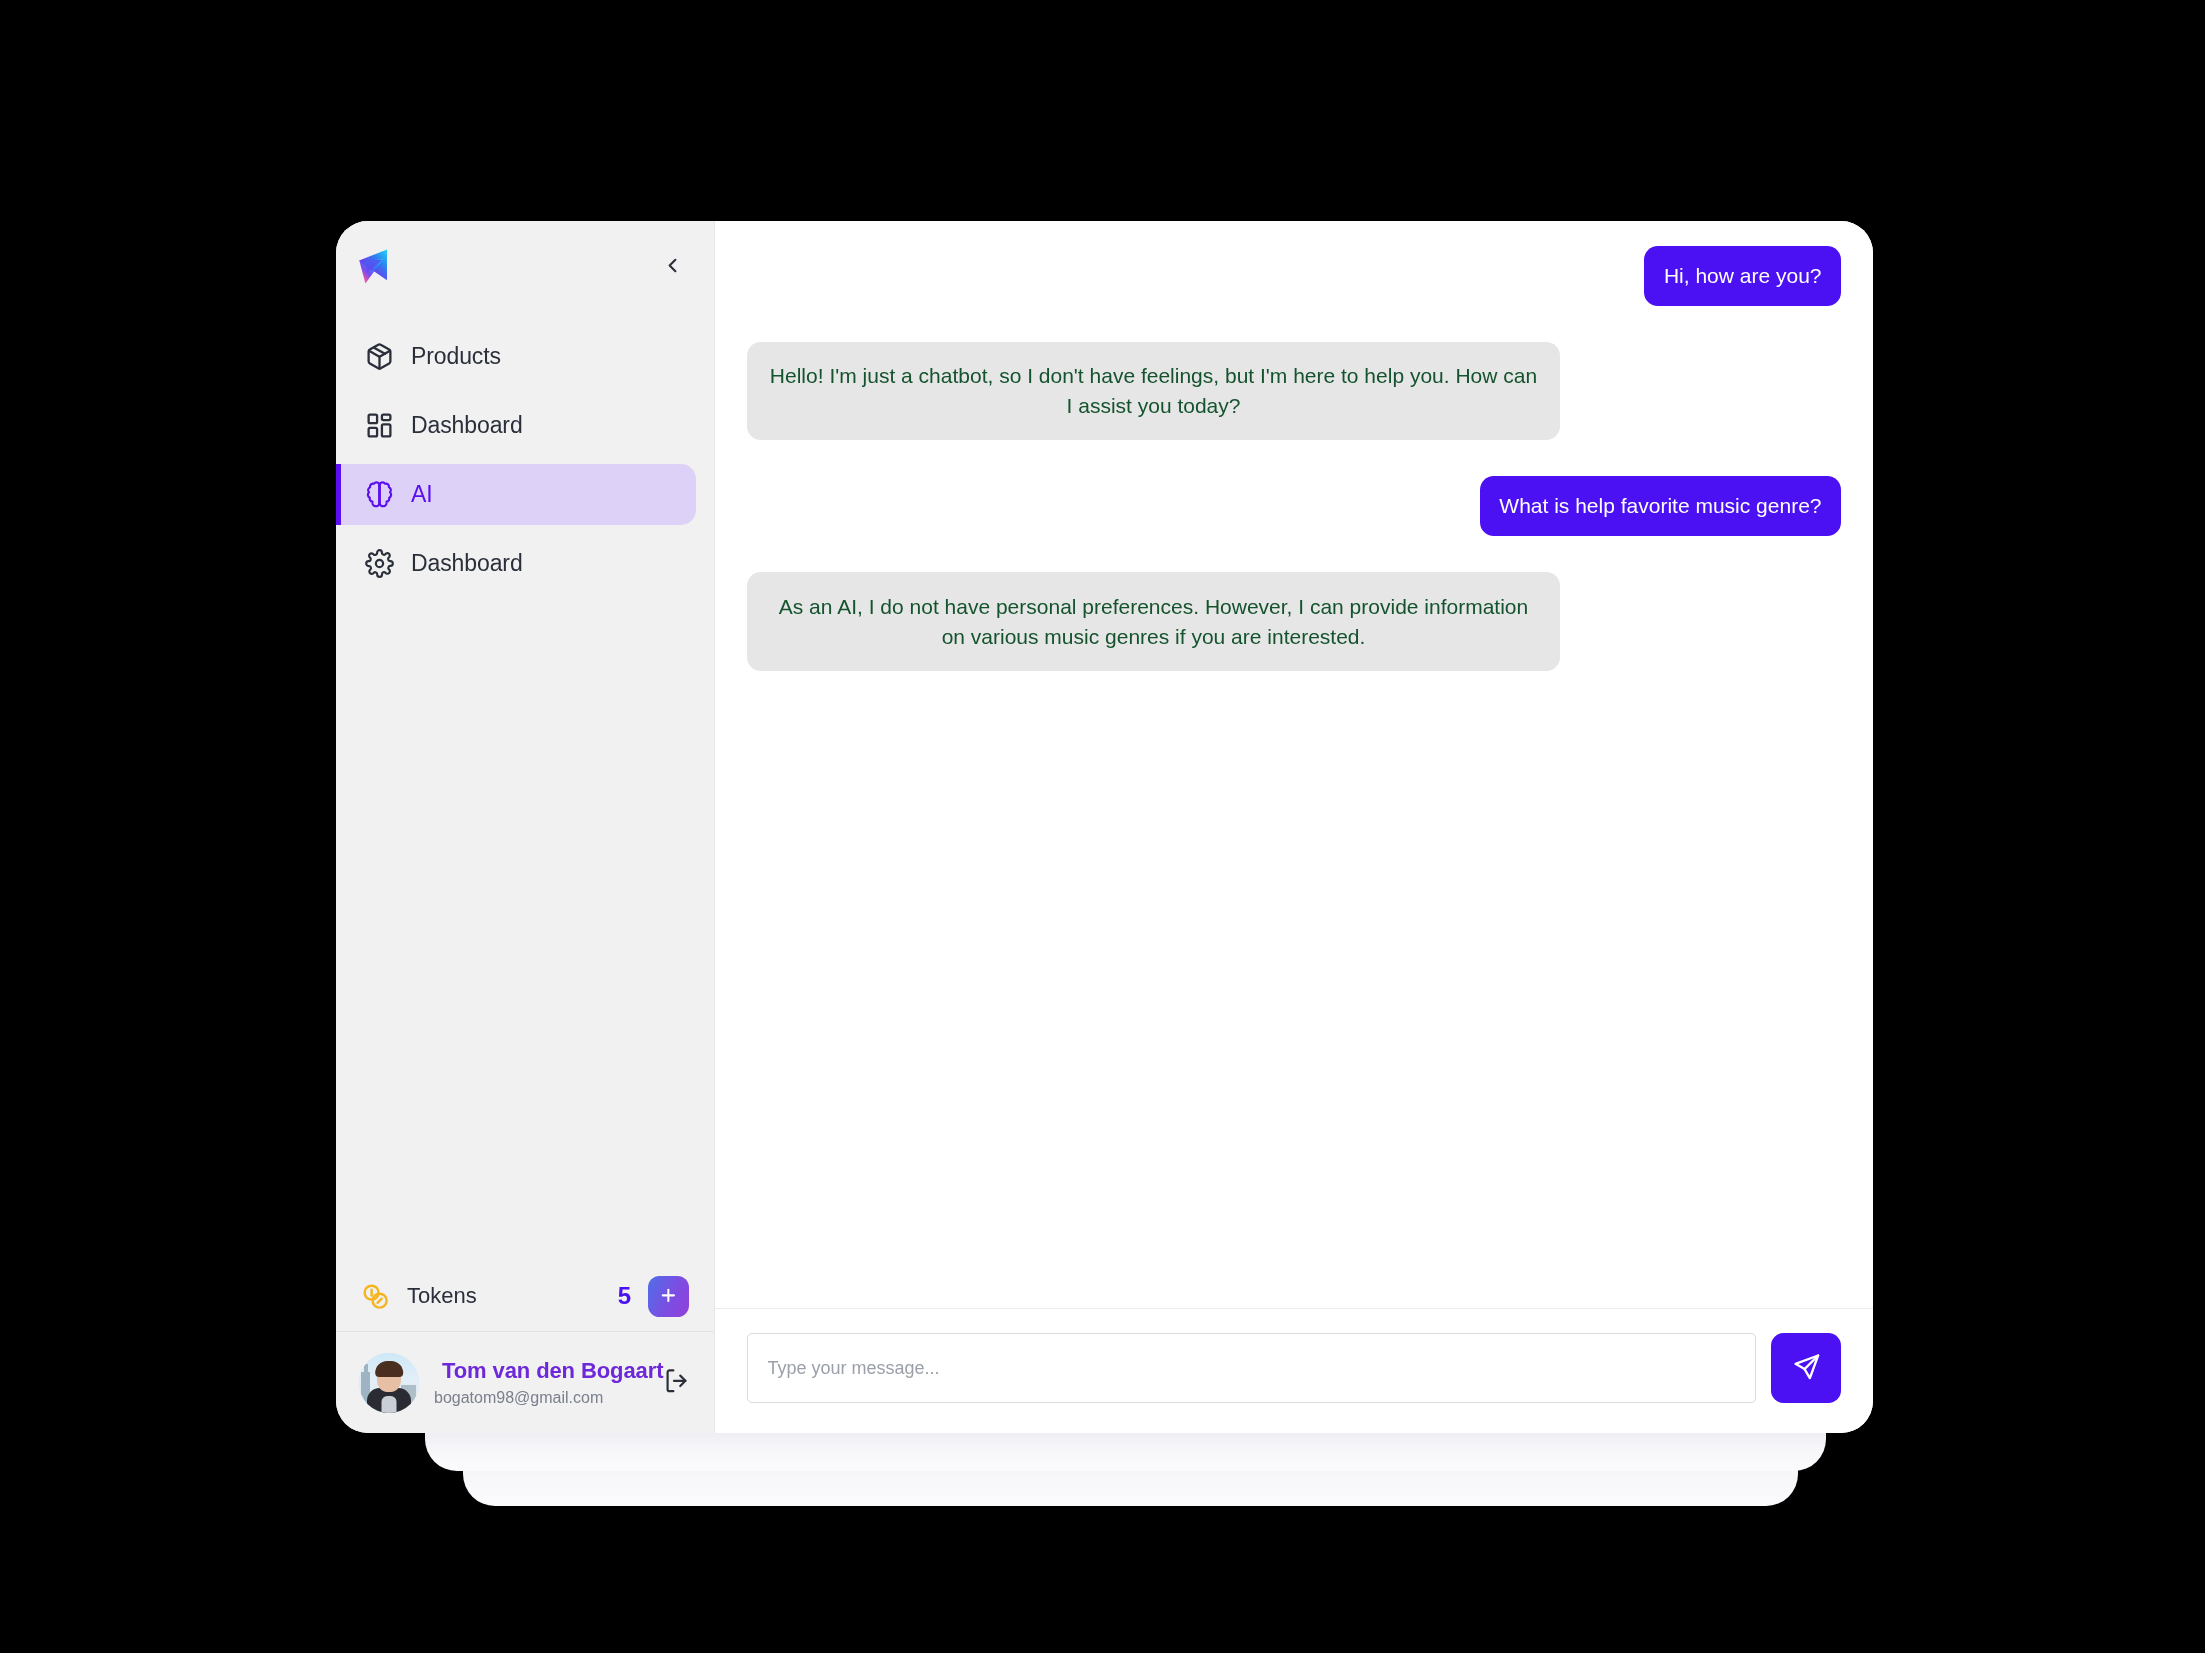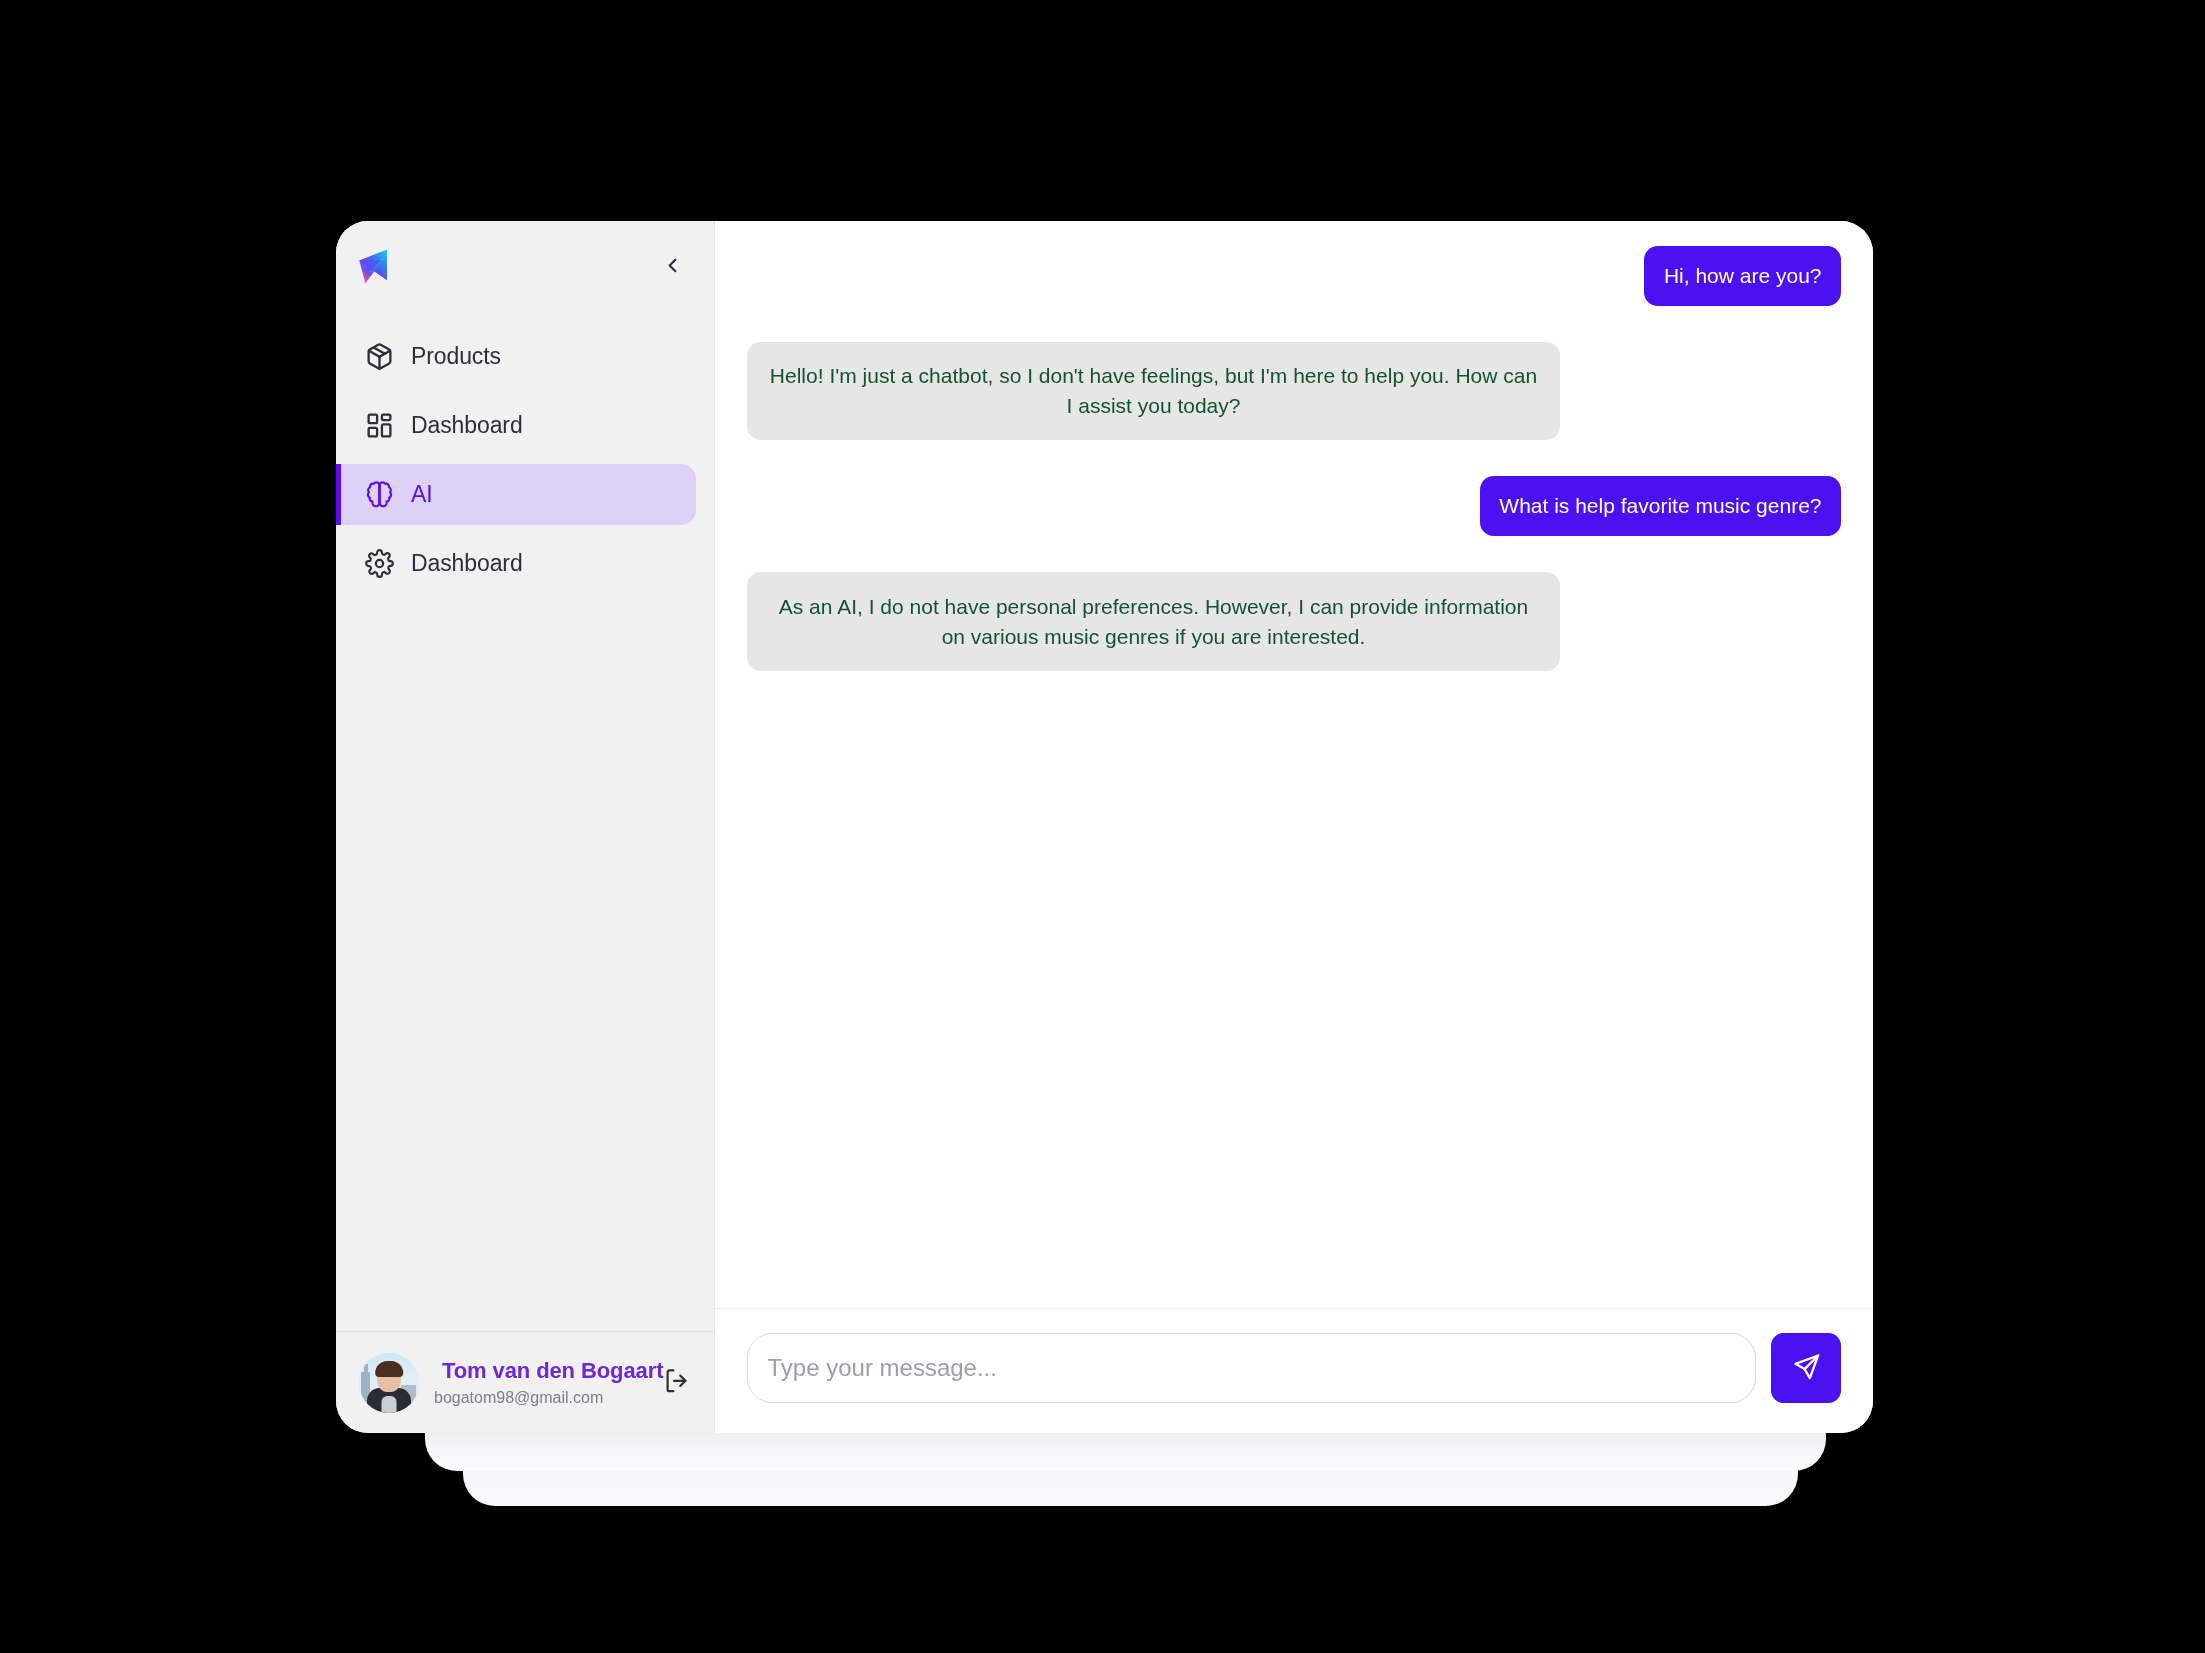"Tokens" div.tokens-row { html: none -> <div> <span> <svg> <circle></circle> <path></path> <circle></circle> <path></path> </svg> </span> <span>Tokens</span> <span>5</span> <button> <span> <svg> <line></line> <line></line> </svg> </span> </button> </div> }
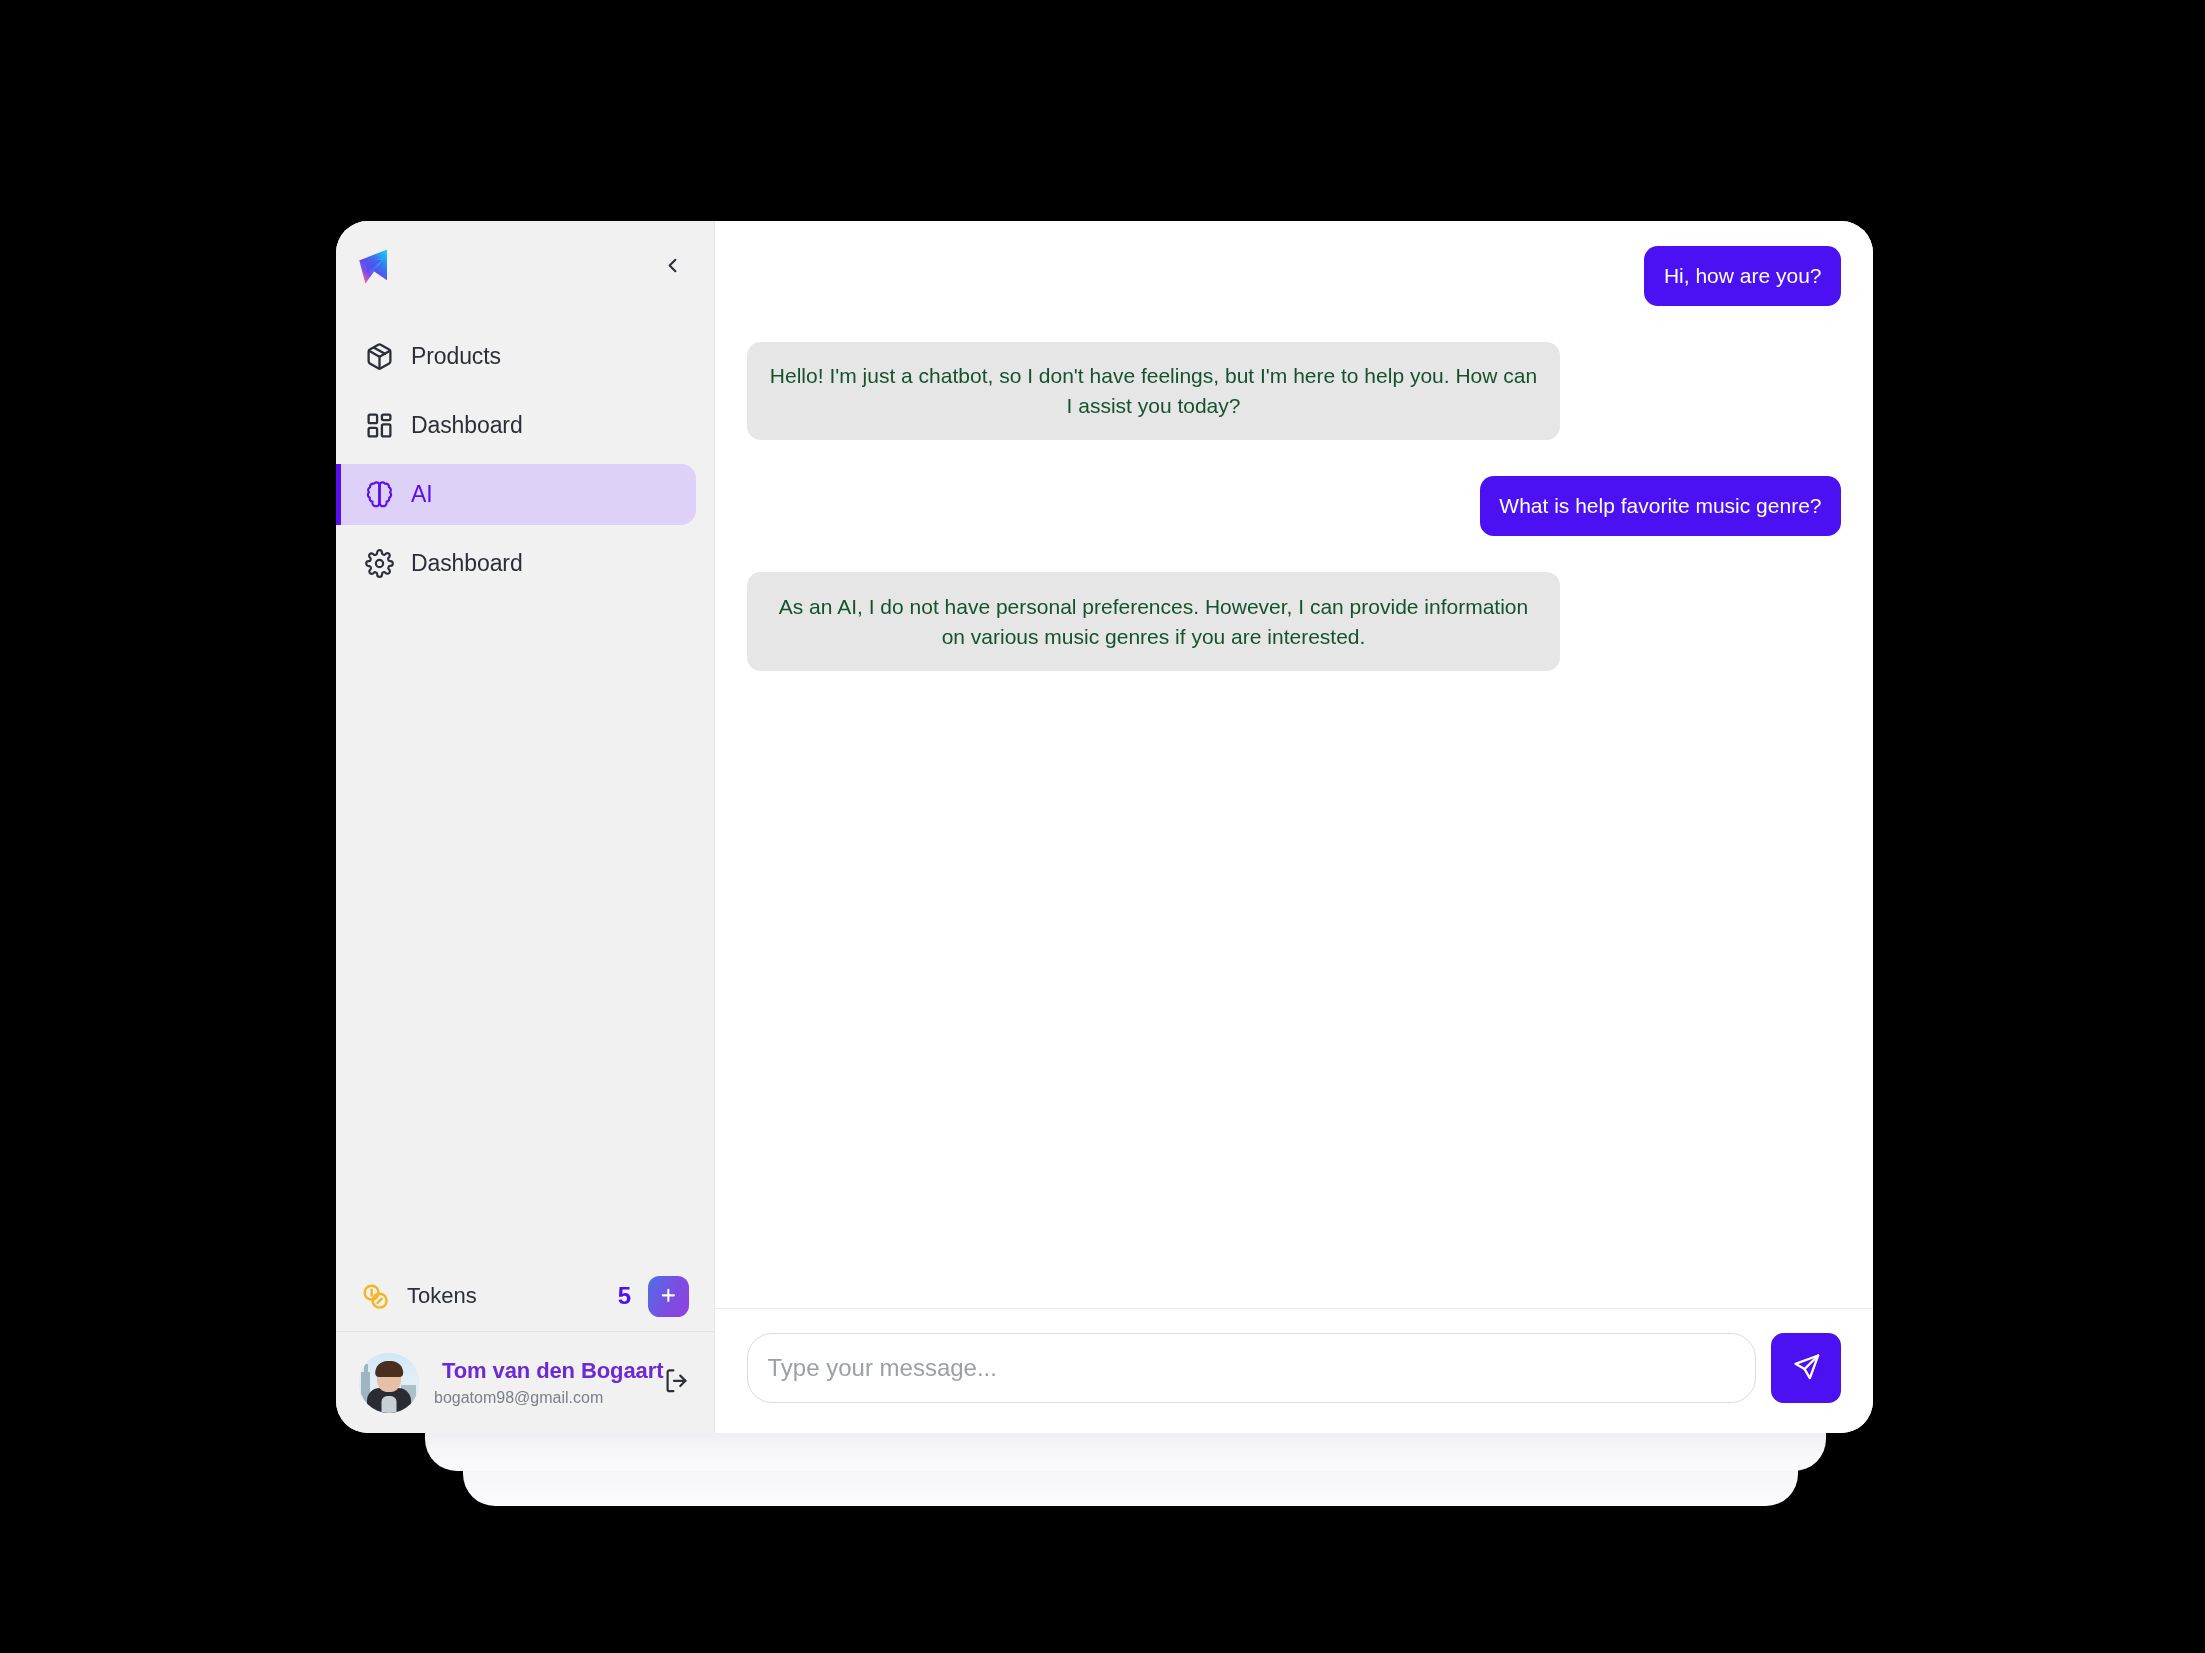"Type your message..." .composer-input { border-radius: 25px -> 5px; font-size: 24px -> 18px }
